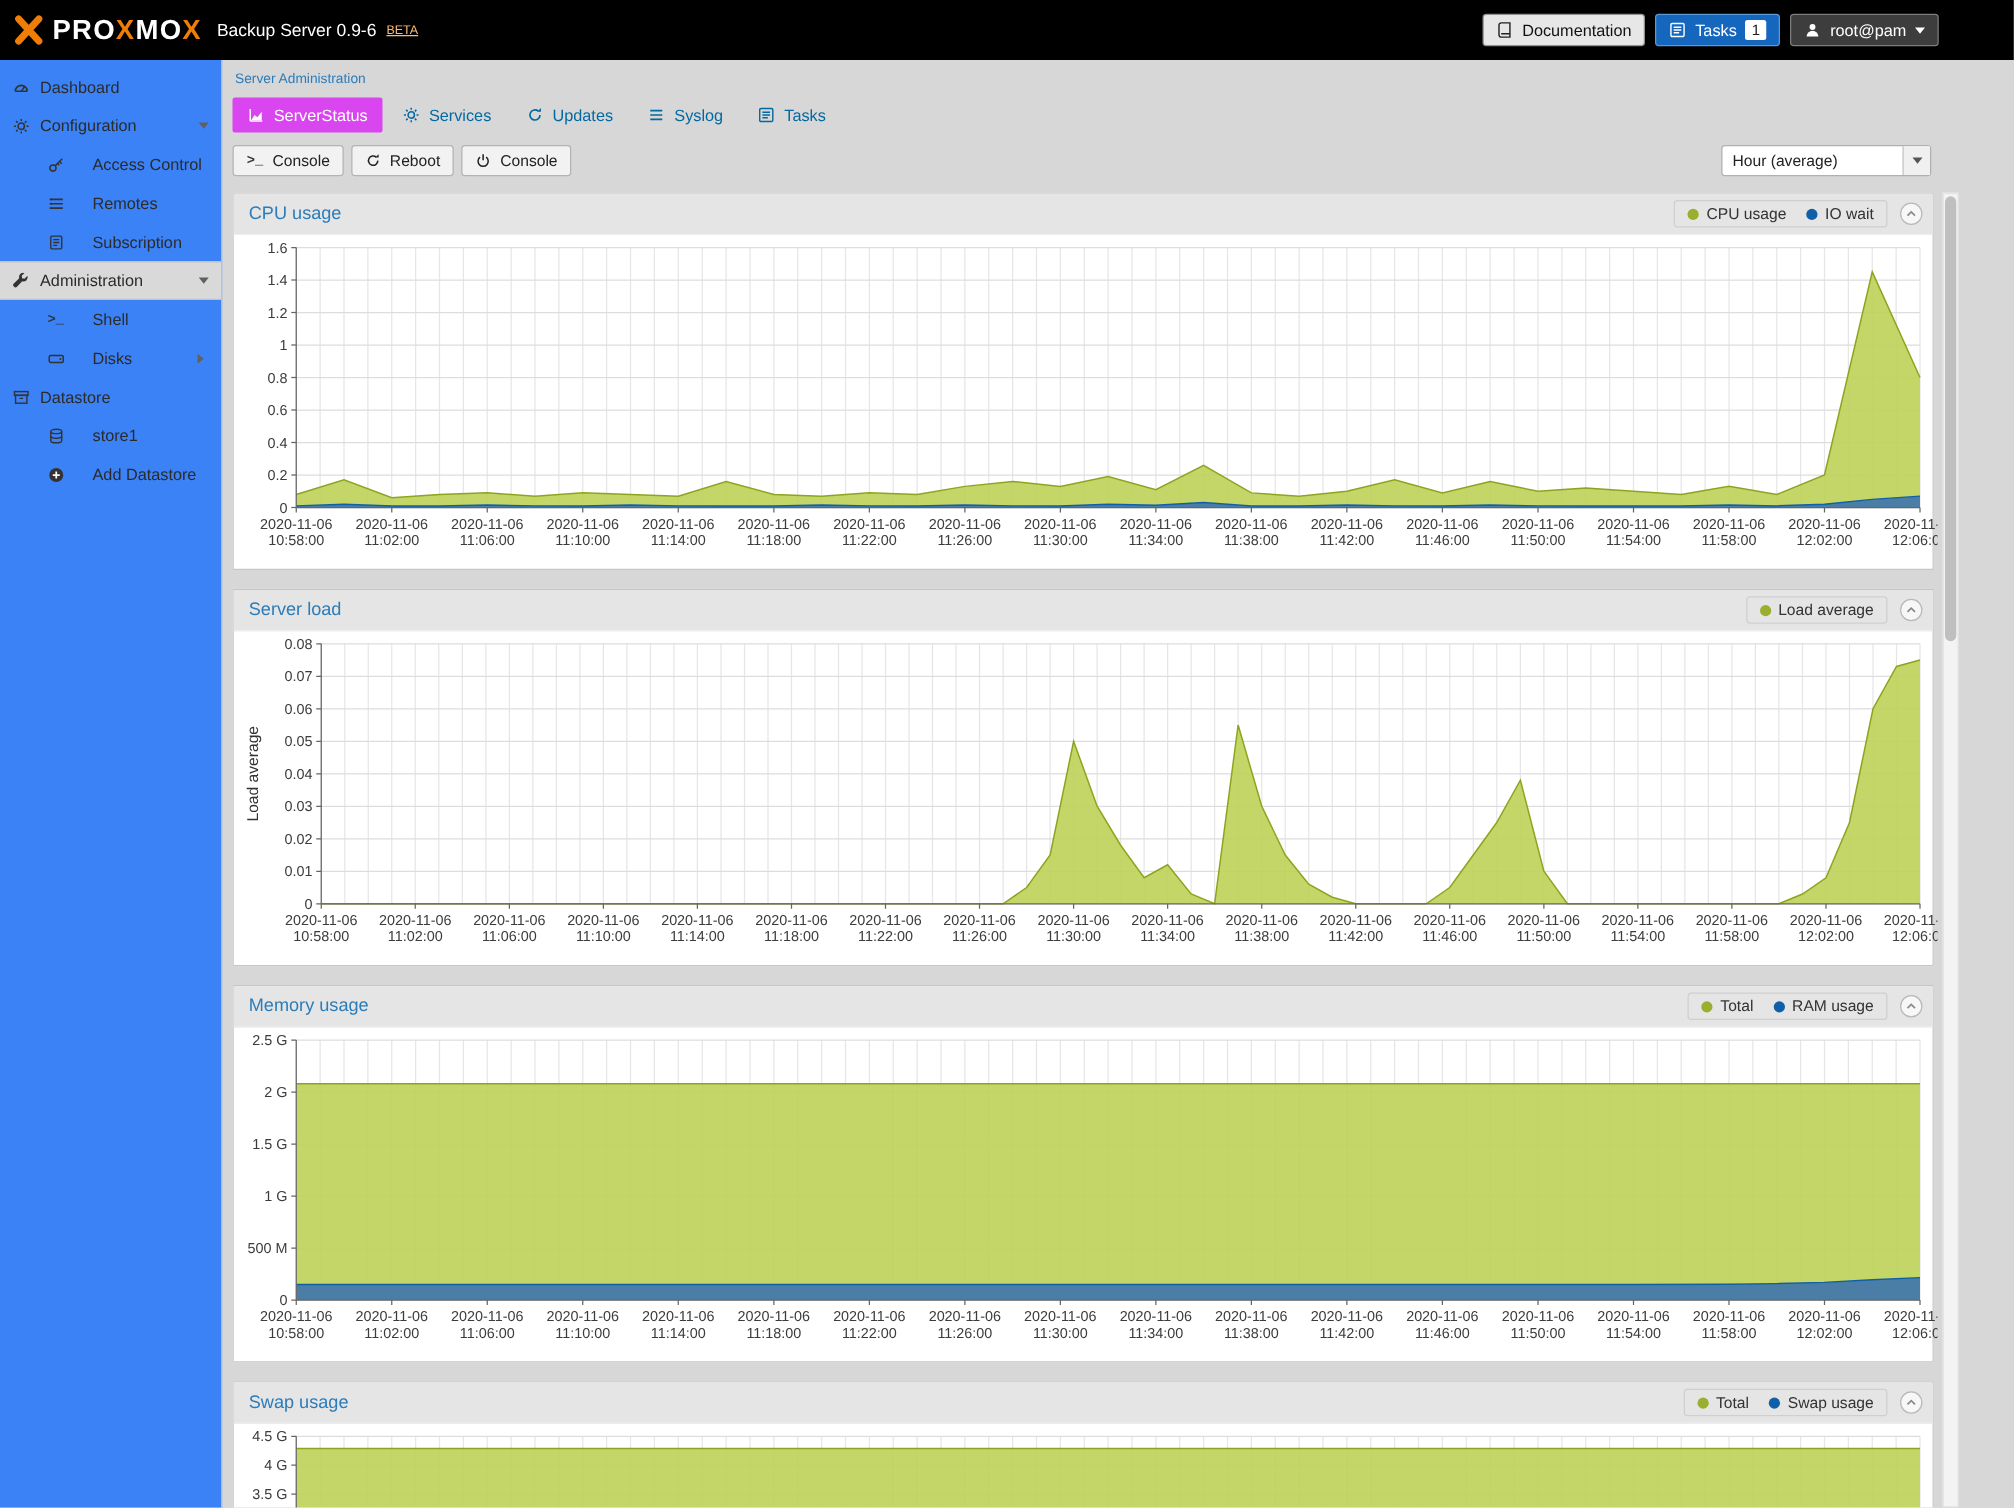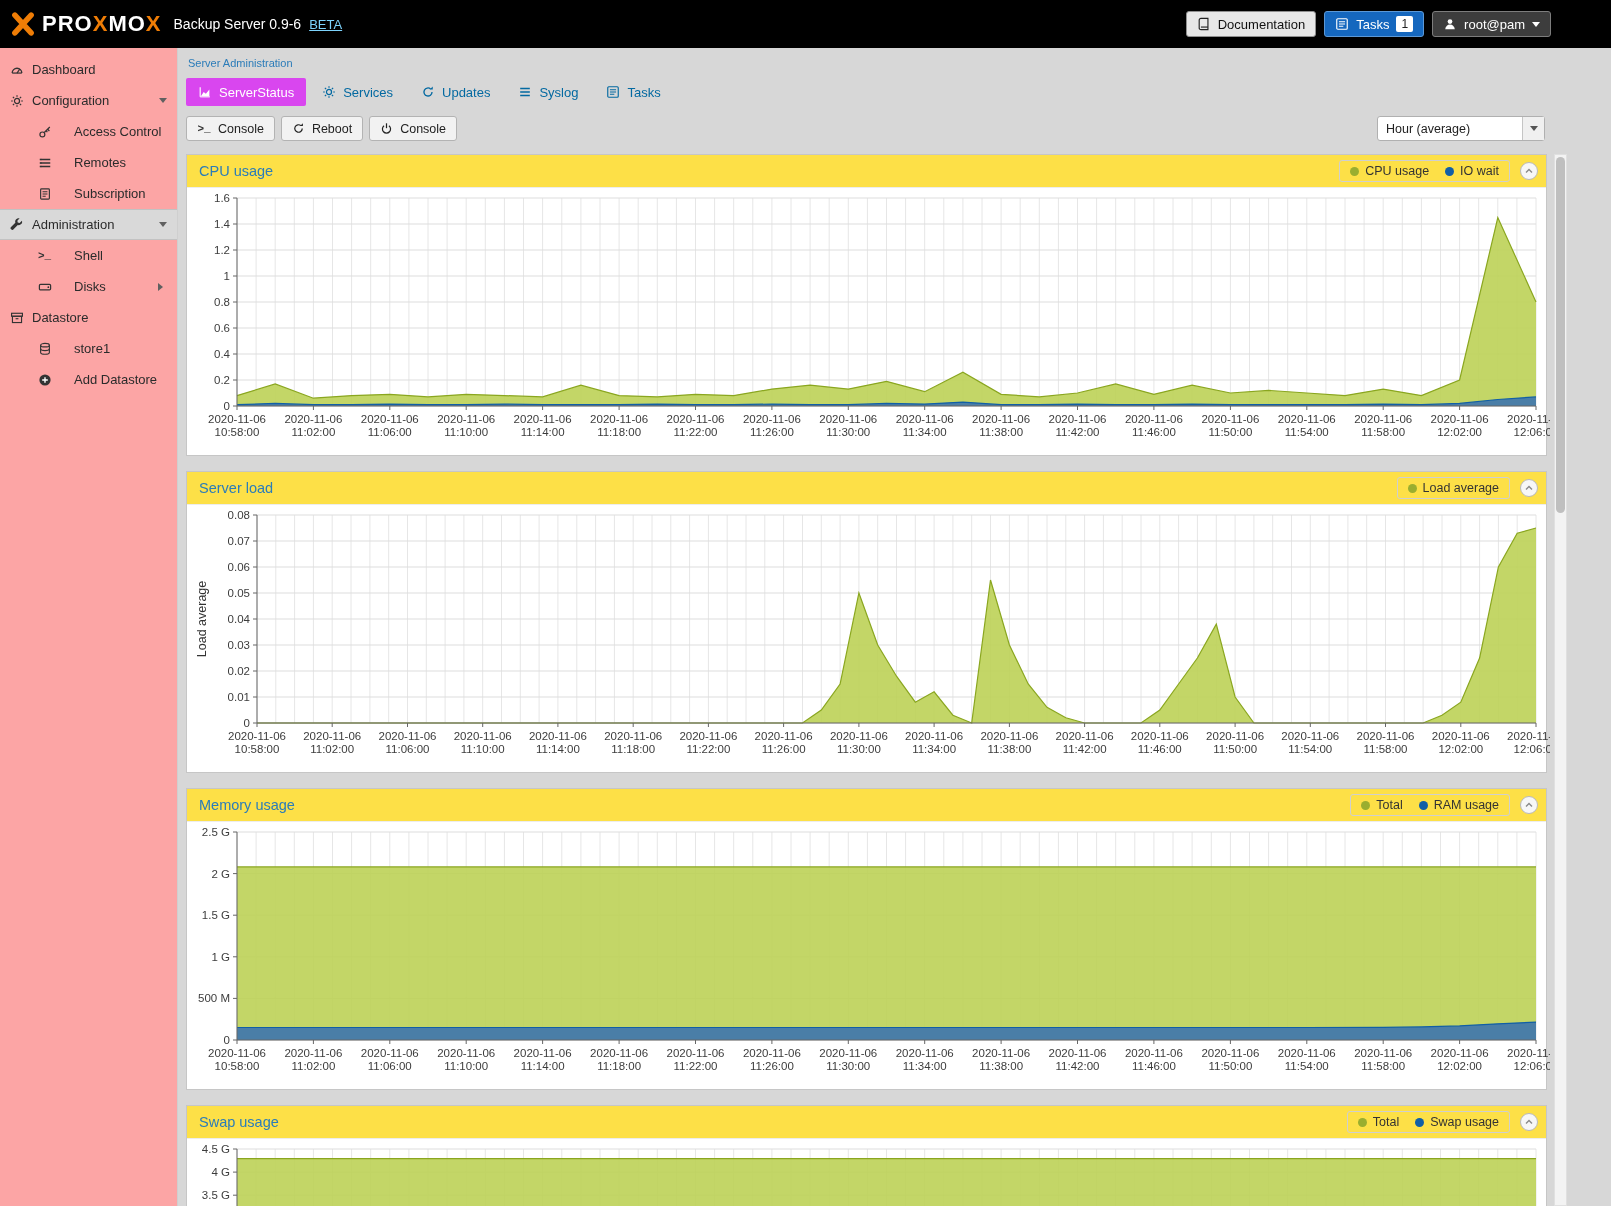"BETA" .beta { color: #7dd3fc -> #fdba74; font-size: 13px -> 10px }
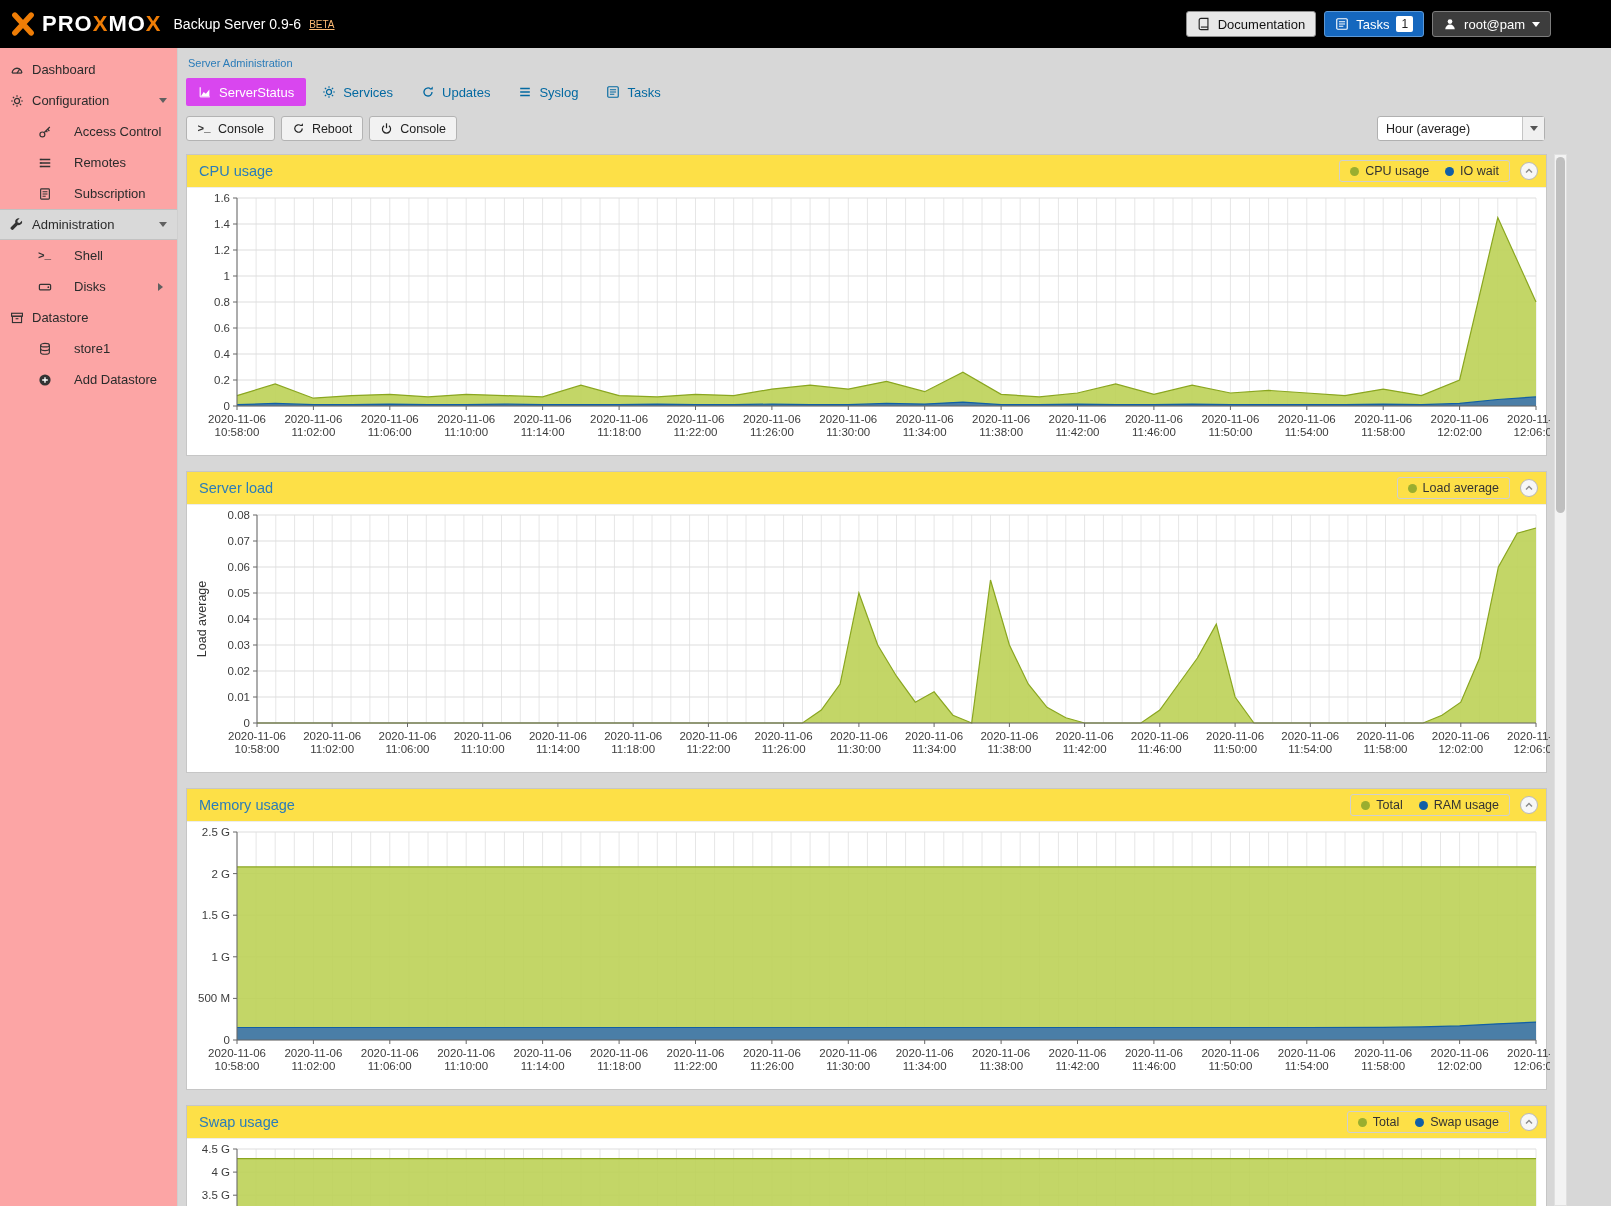"Dashboard" .sidebar { background: #fca5a5 -> #3b82f6 }
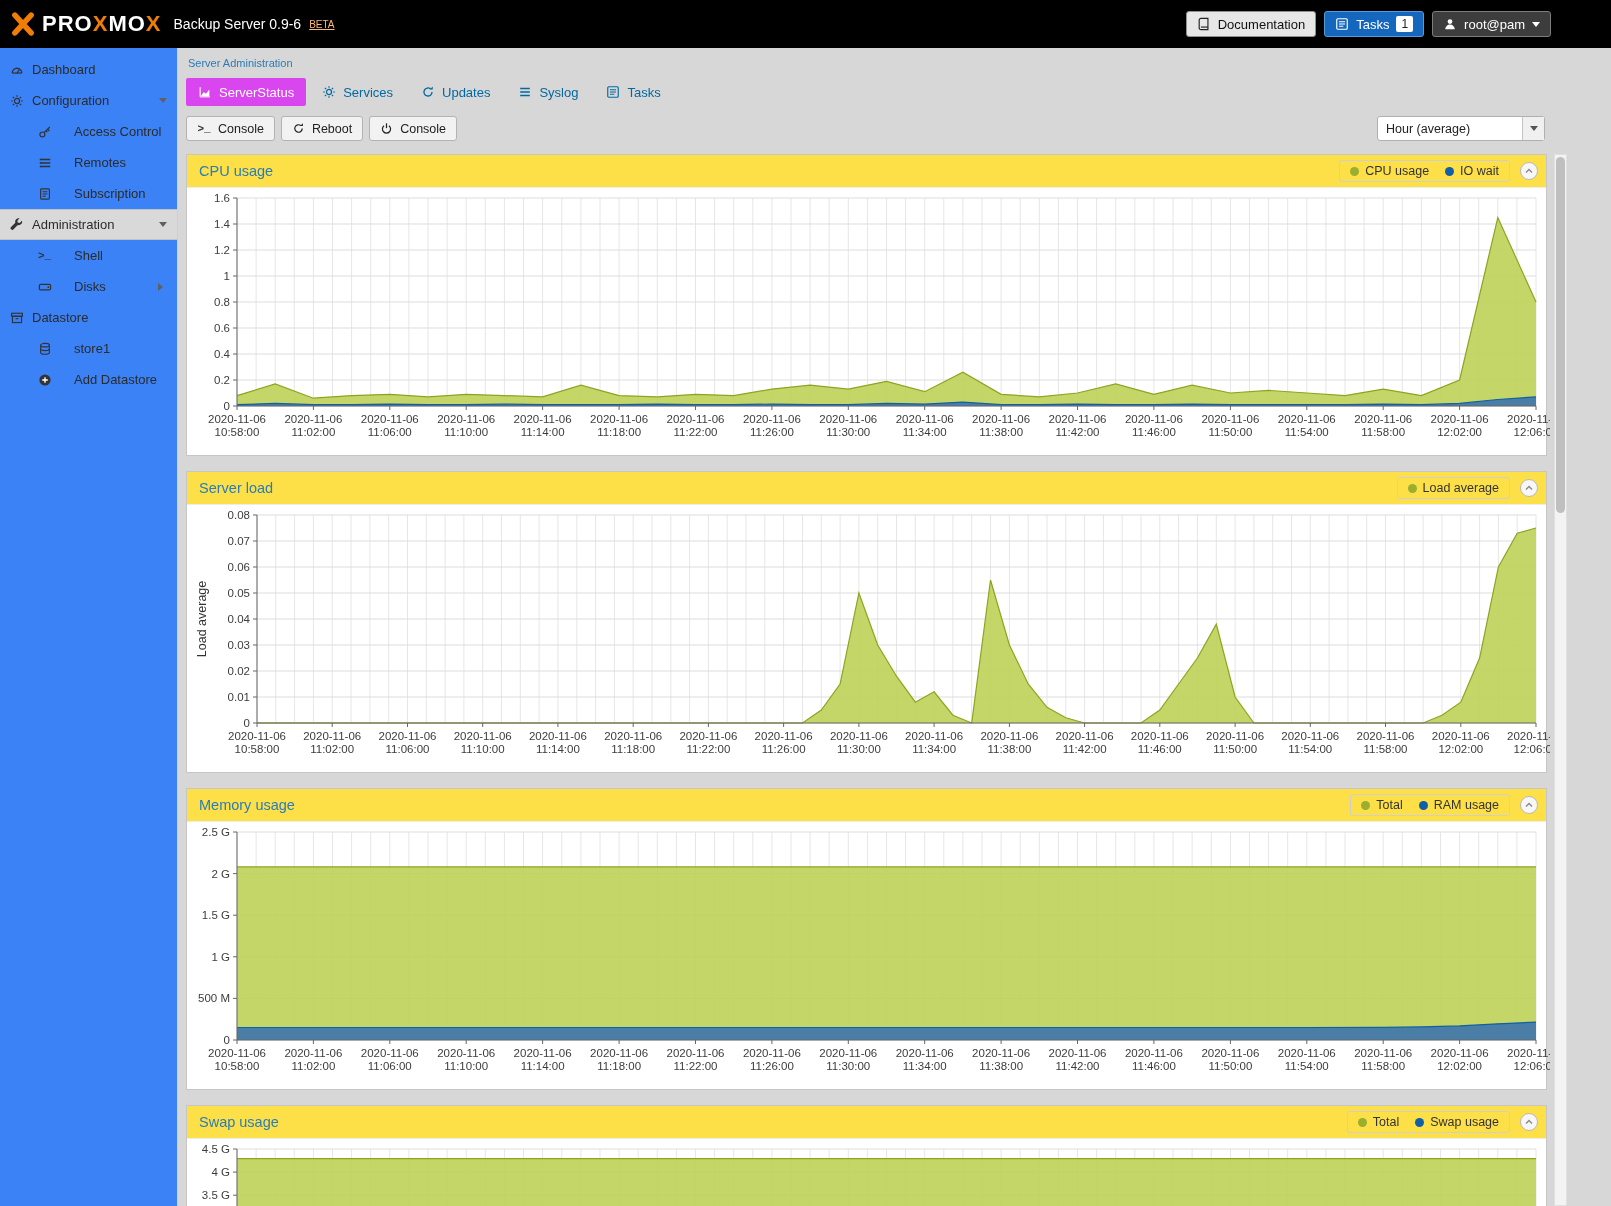"CPU usage" .panel-header { background: #fde047 -> #e5e5e5 }
